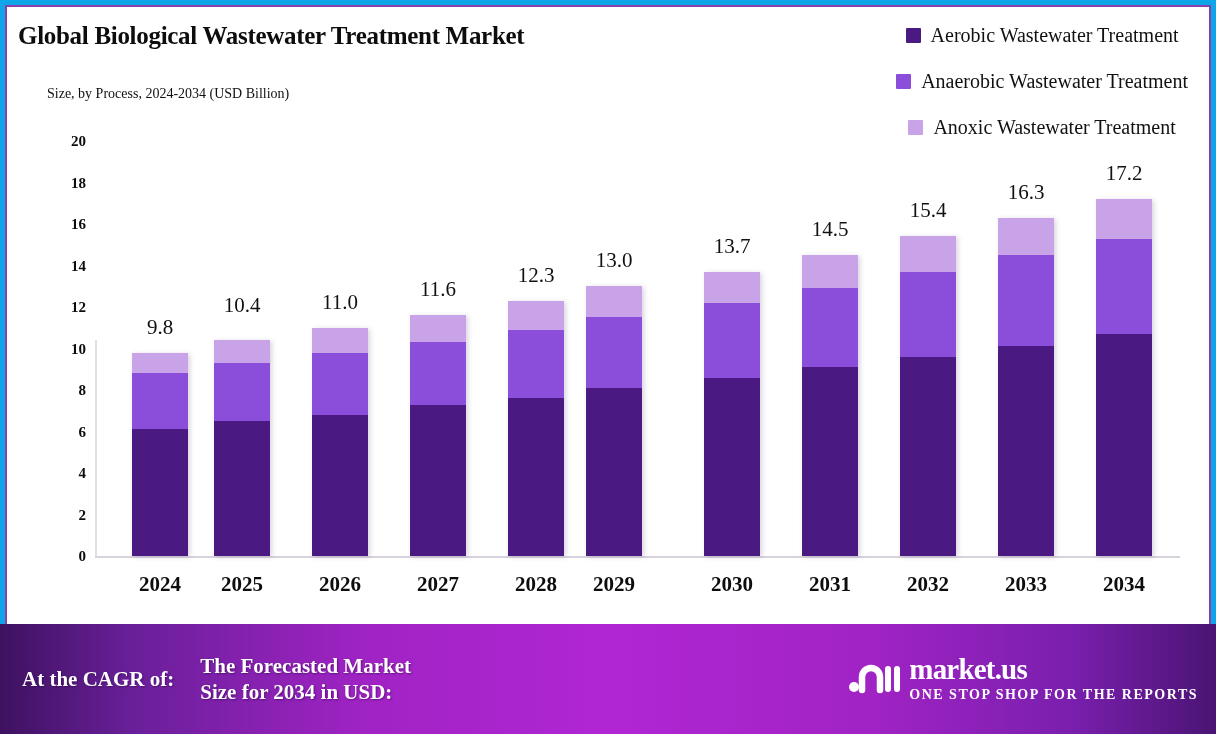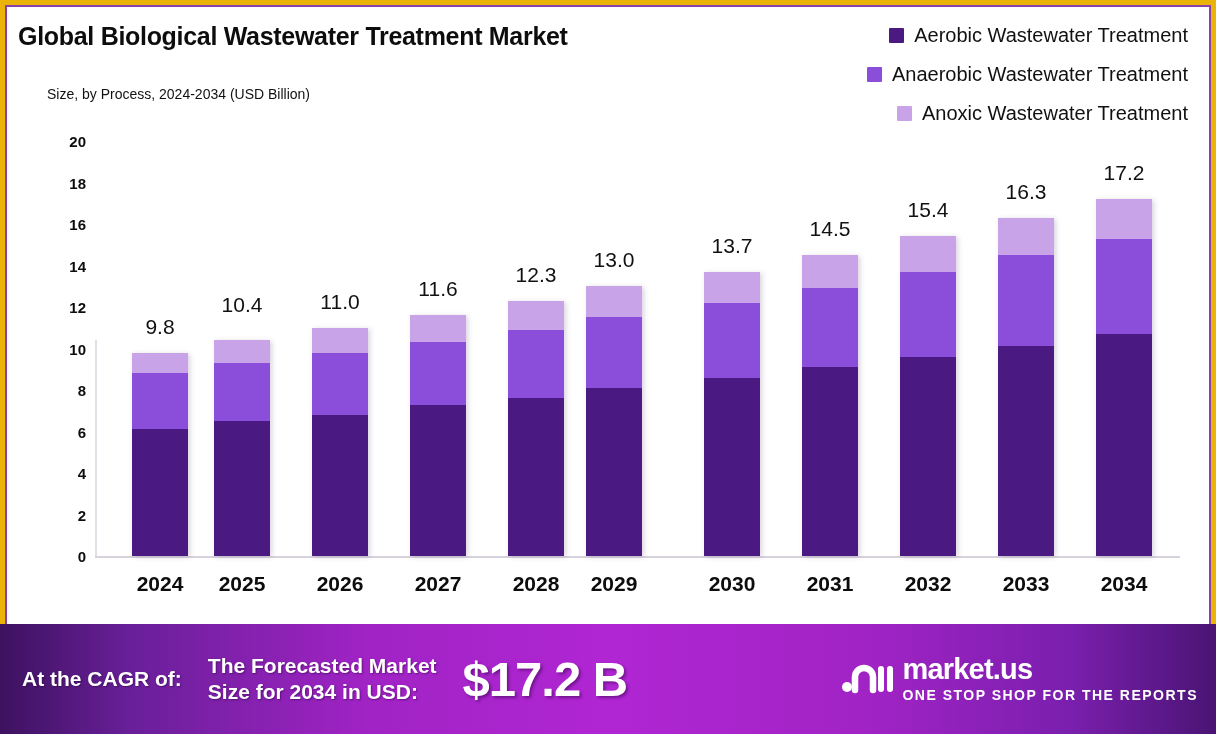"Global Biological Wastewater Treatment" #root { background: #eab308 -> #0ea5e9; font-family: none -> Liberation Serif, serif }
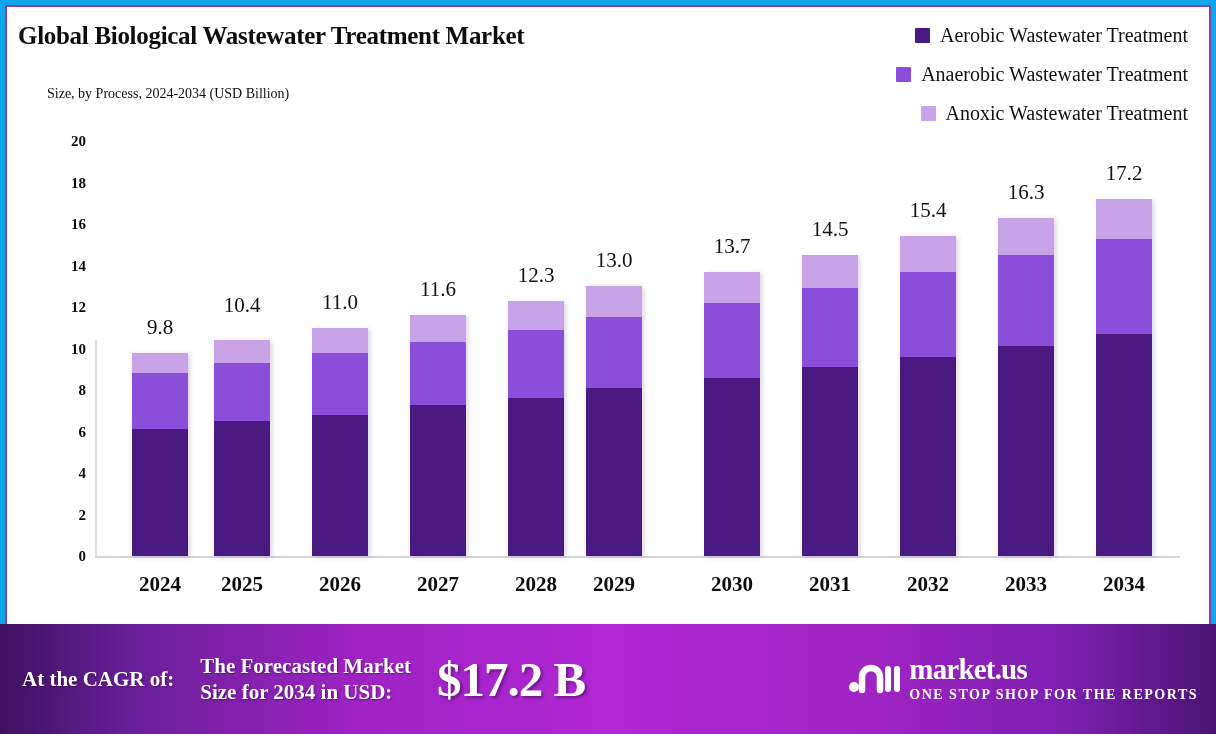"Aerobic Wastewater Treatment" .legend { align-items: flex-end -> center; gap: 16px -> 23px }
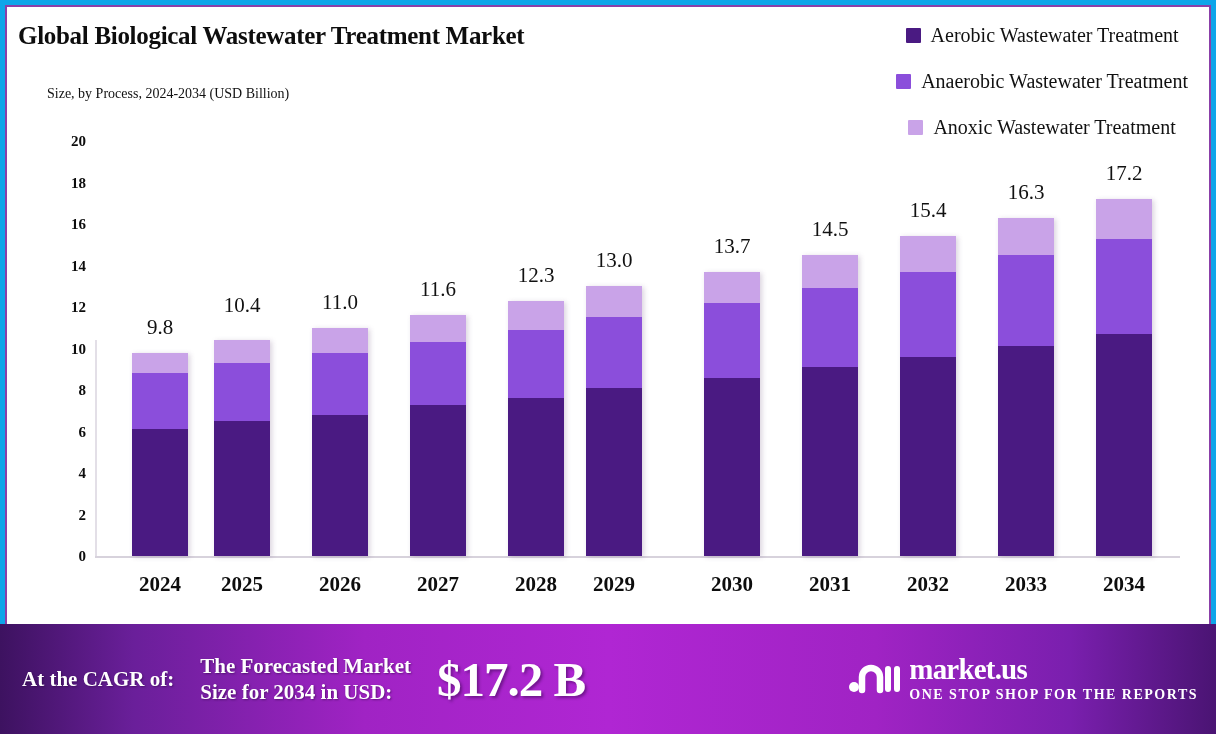"$17.2 B" div.b-cell { html: <div> <div>$17.2 B</div> </div> -> none }
